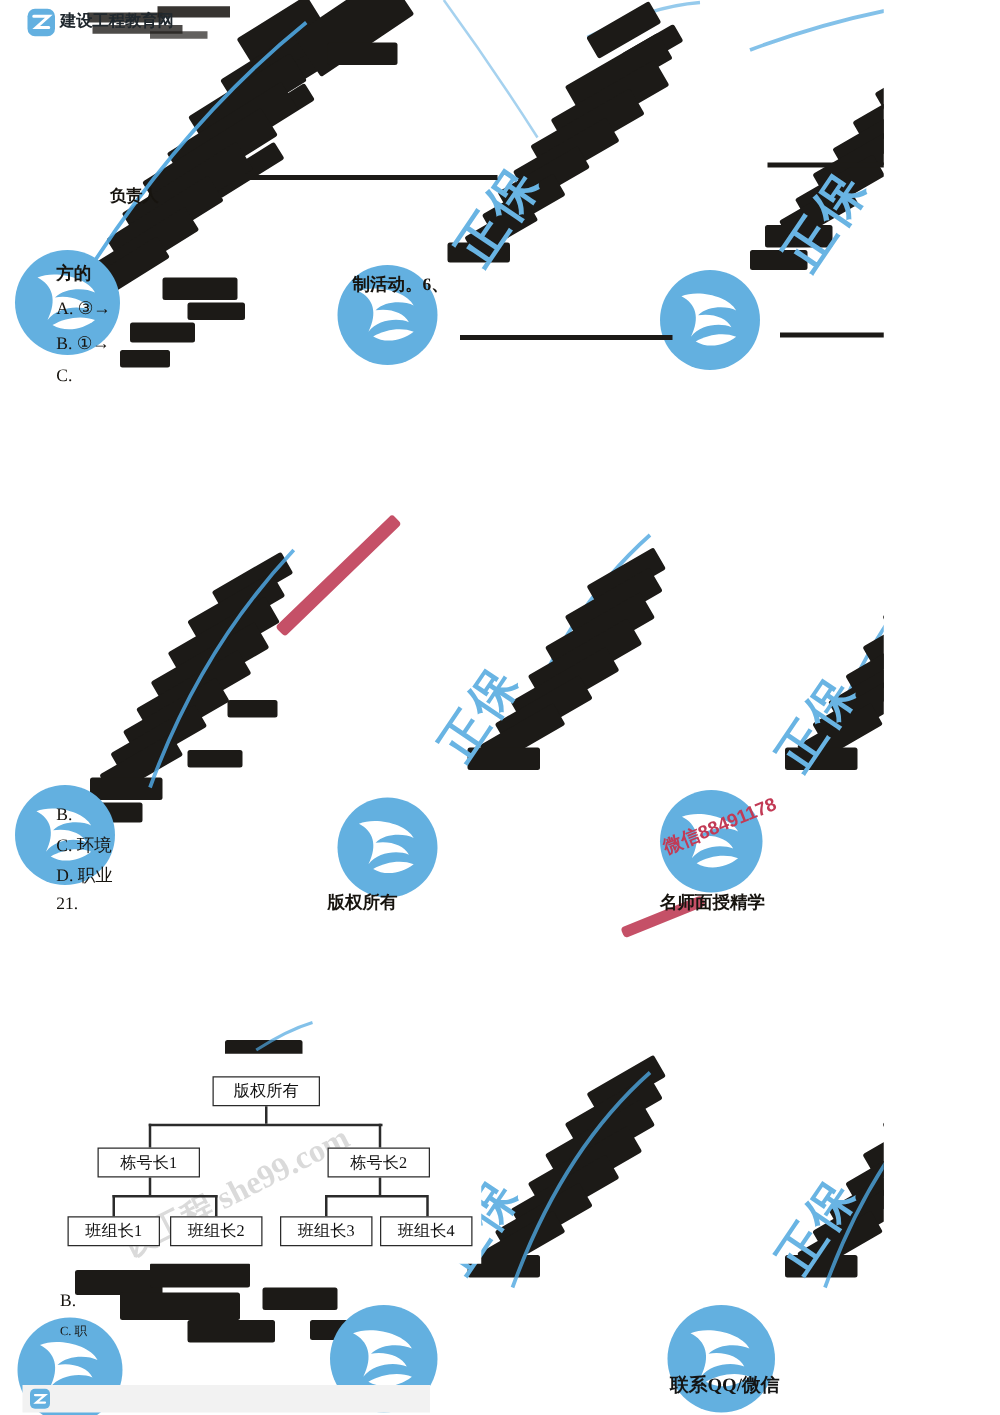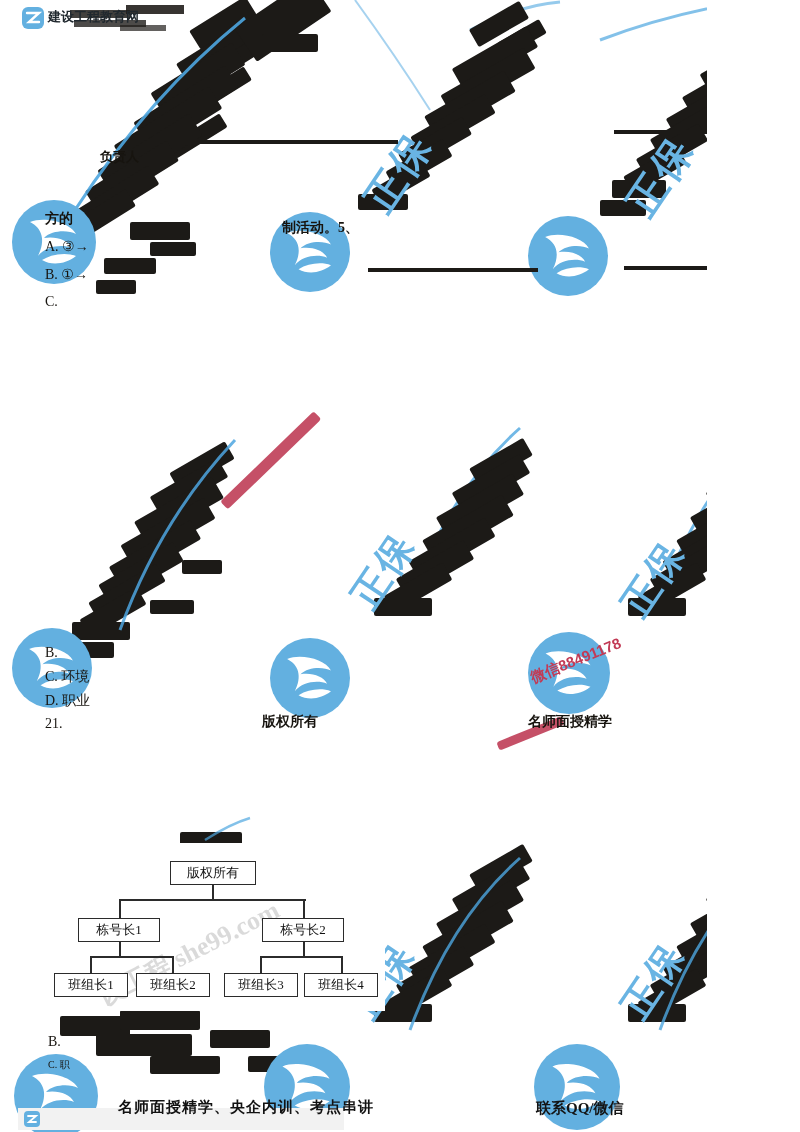"负责人" div.doc-text { margin-left: 12px -> none }
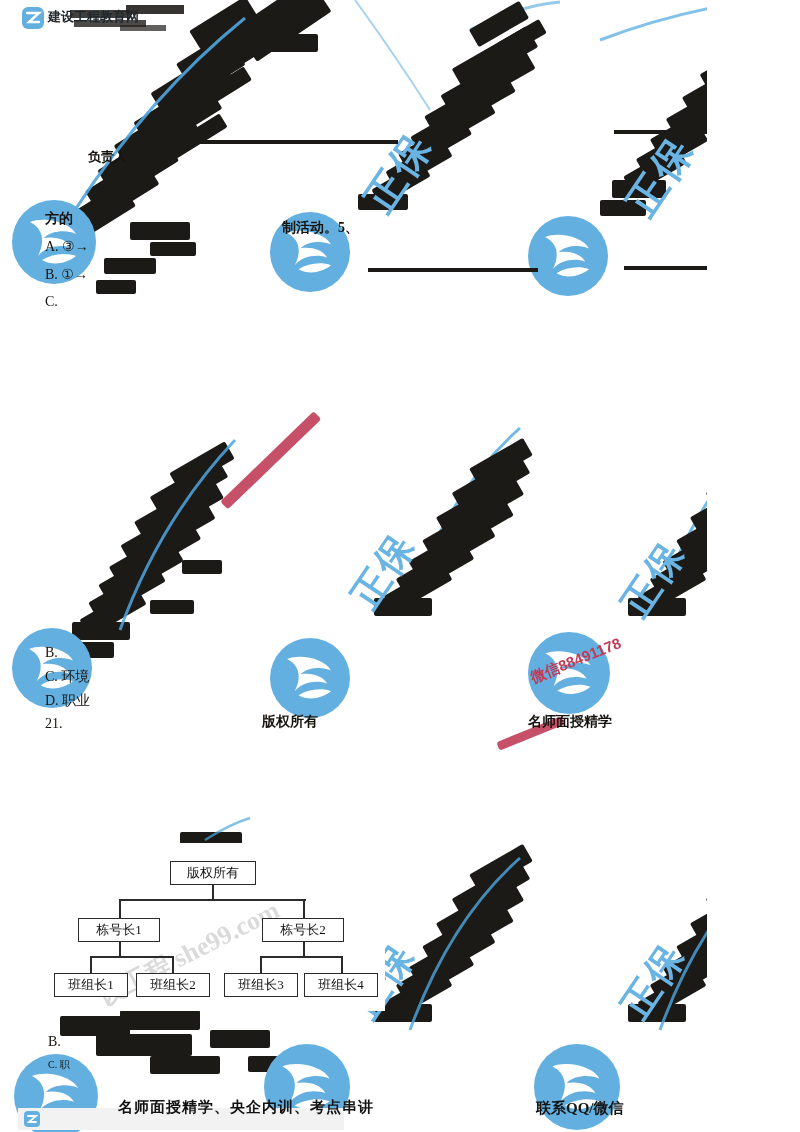"制活动。5、" div.doc-text { text: 5 -> 6 }
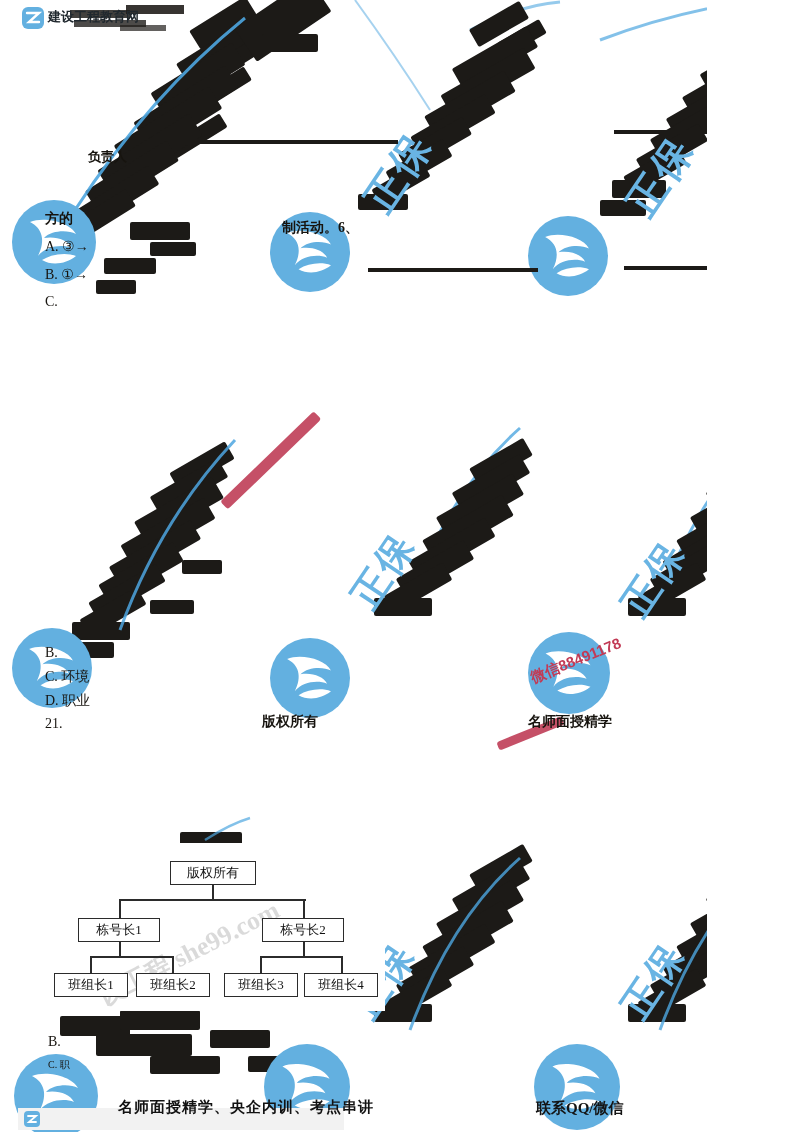"名师面授精学、央企内训、考点串讲" div { html: <div>名师面授精学、央企内训、考点串讲</div> -> none }
